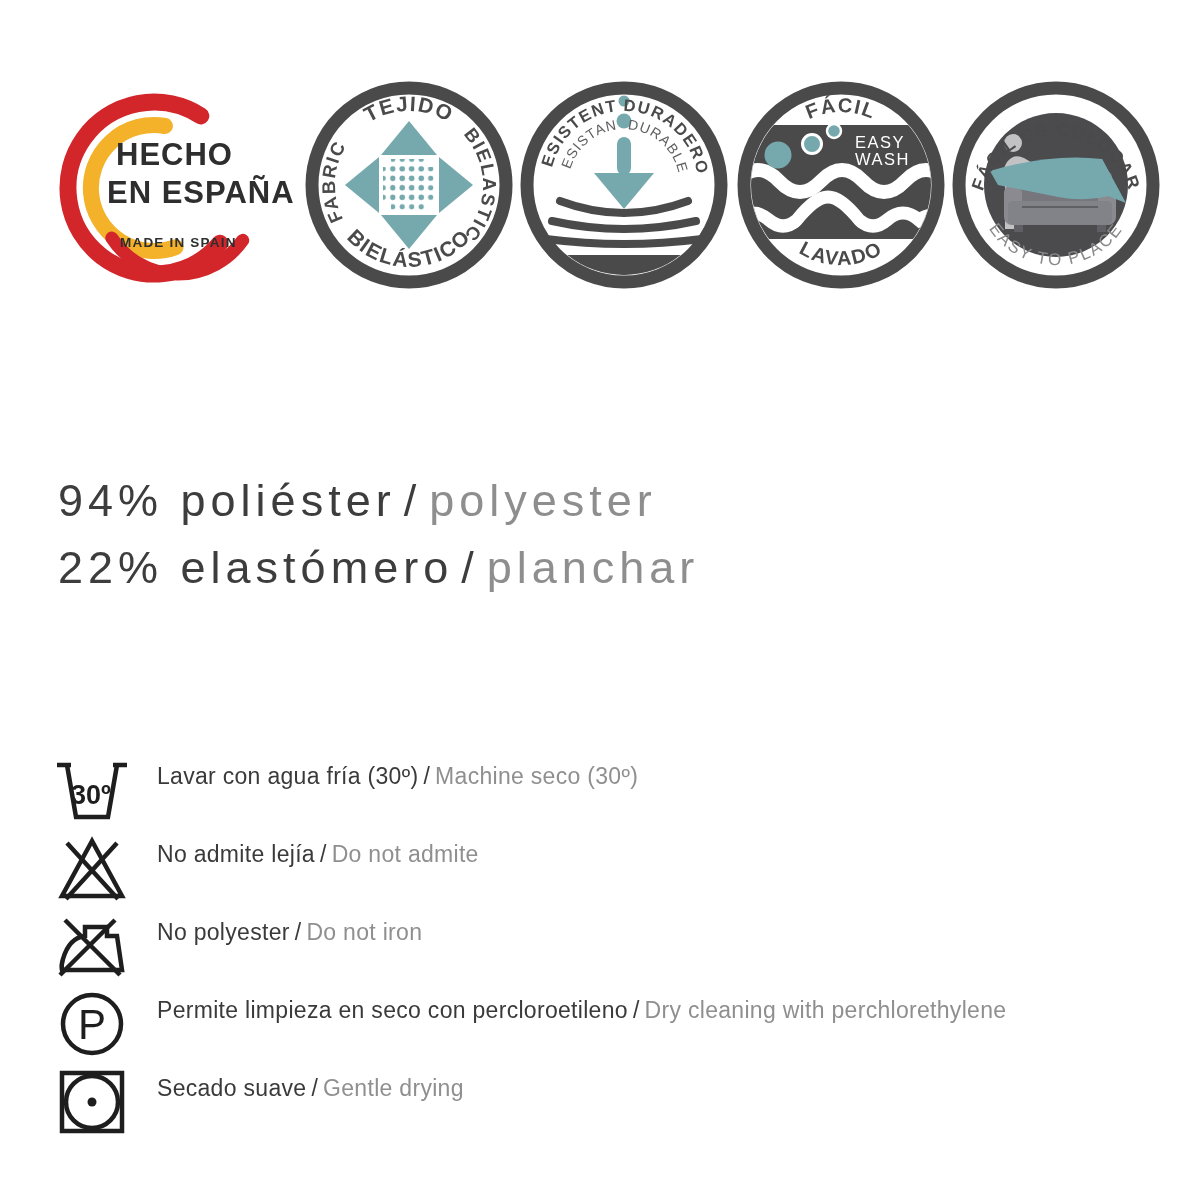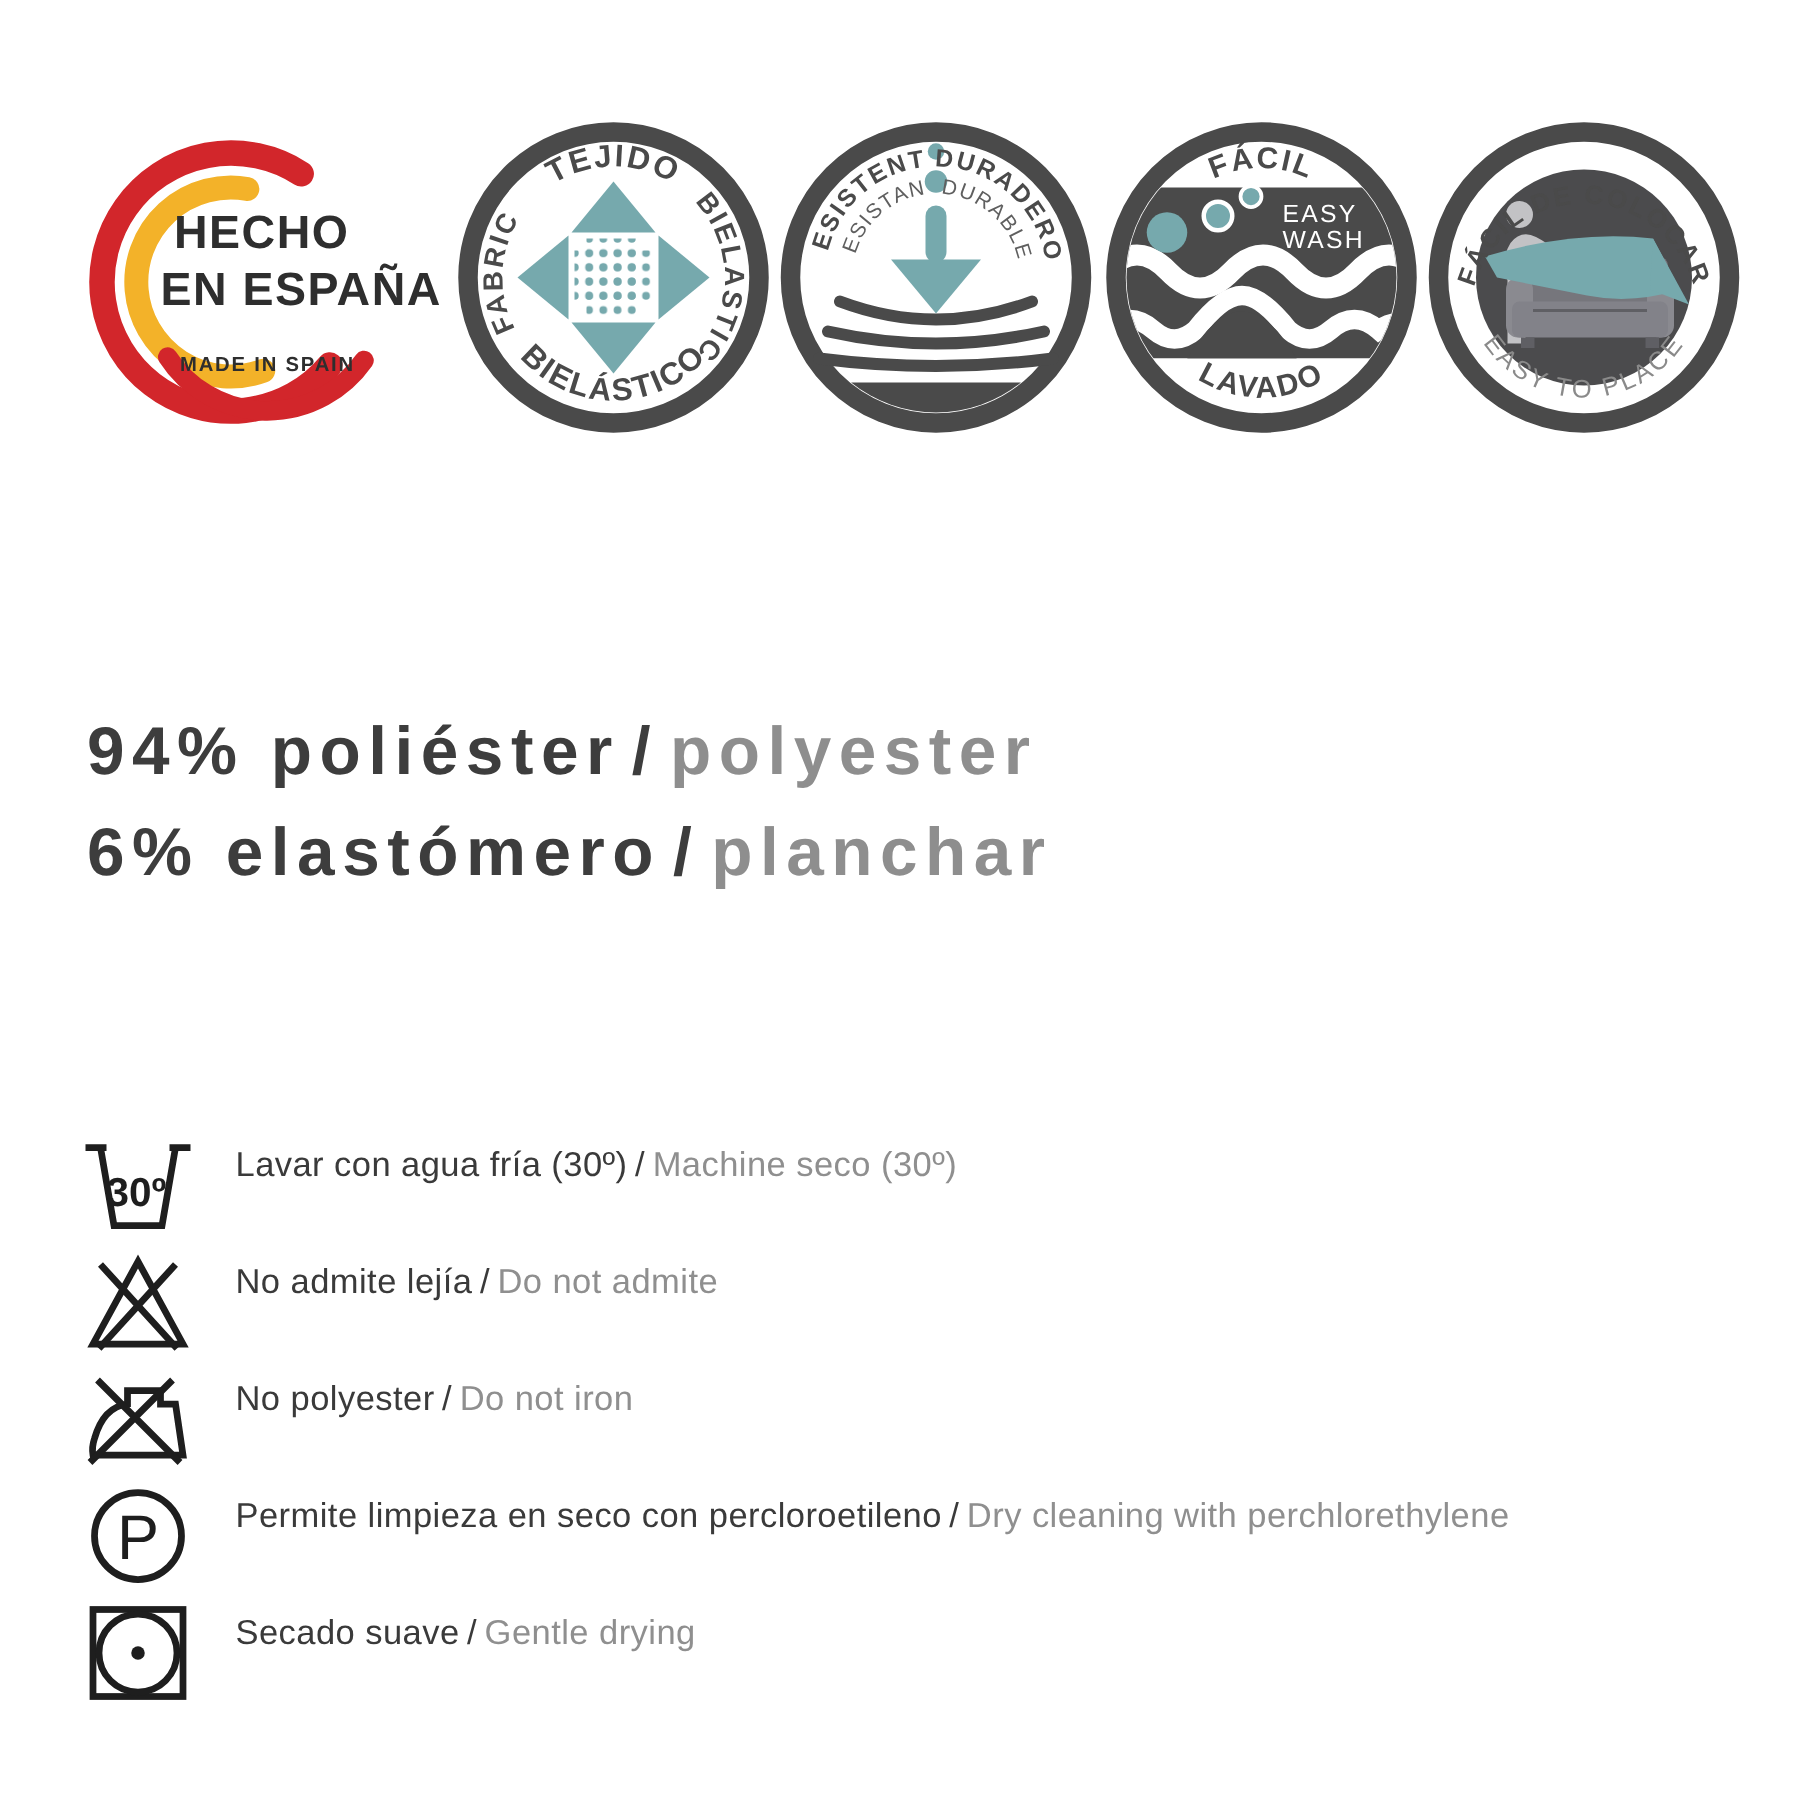"94% poliéster / polyester" .comp { font-weight: 700 -> 400 }
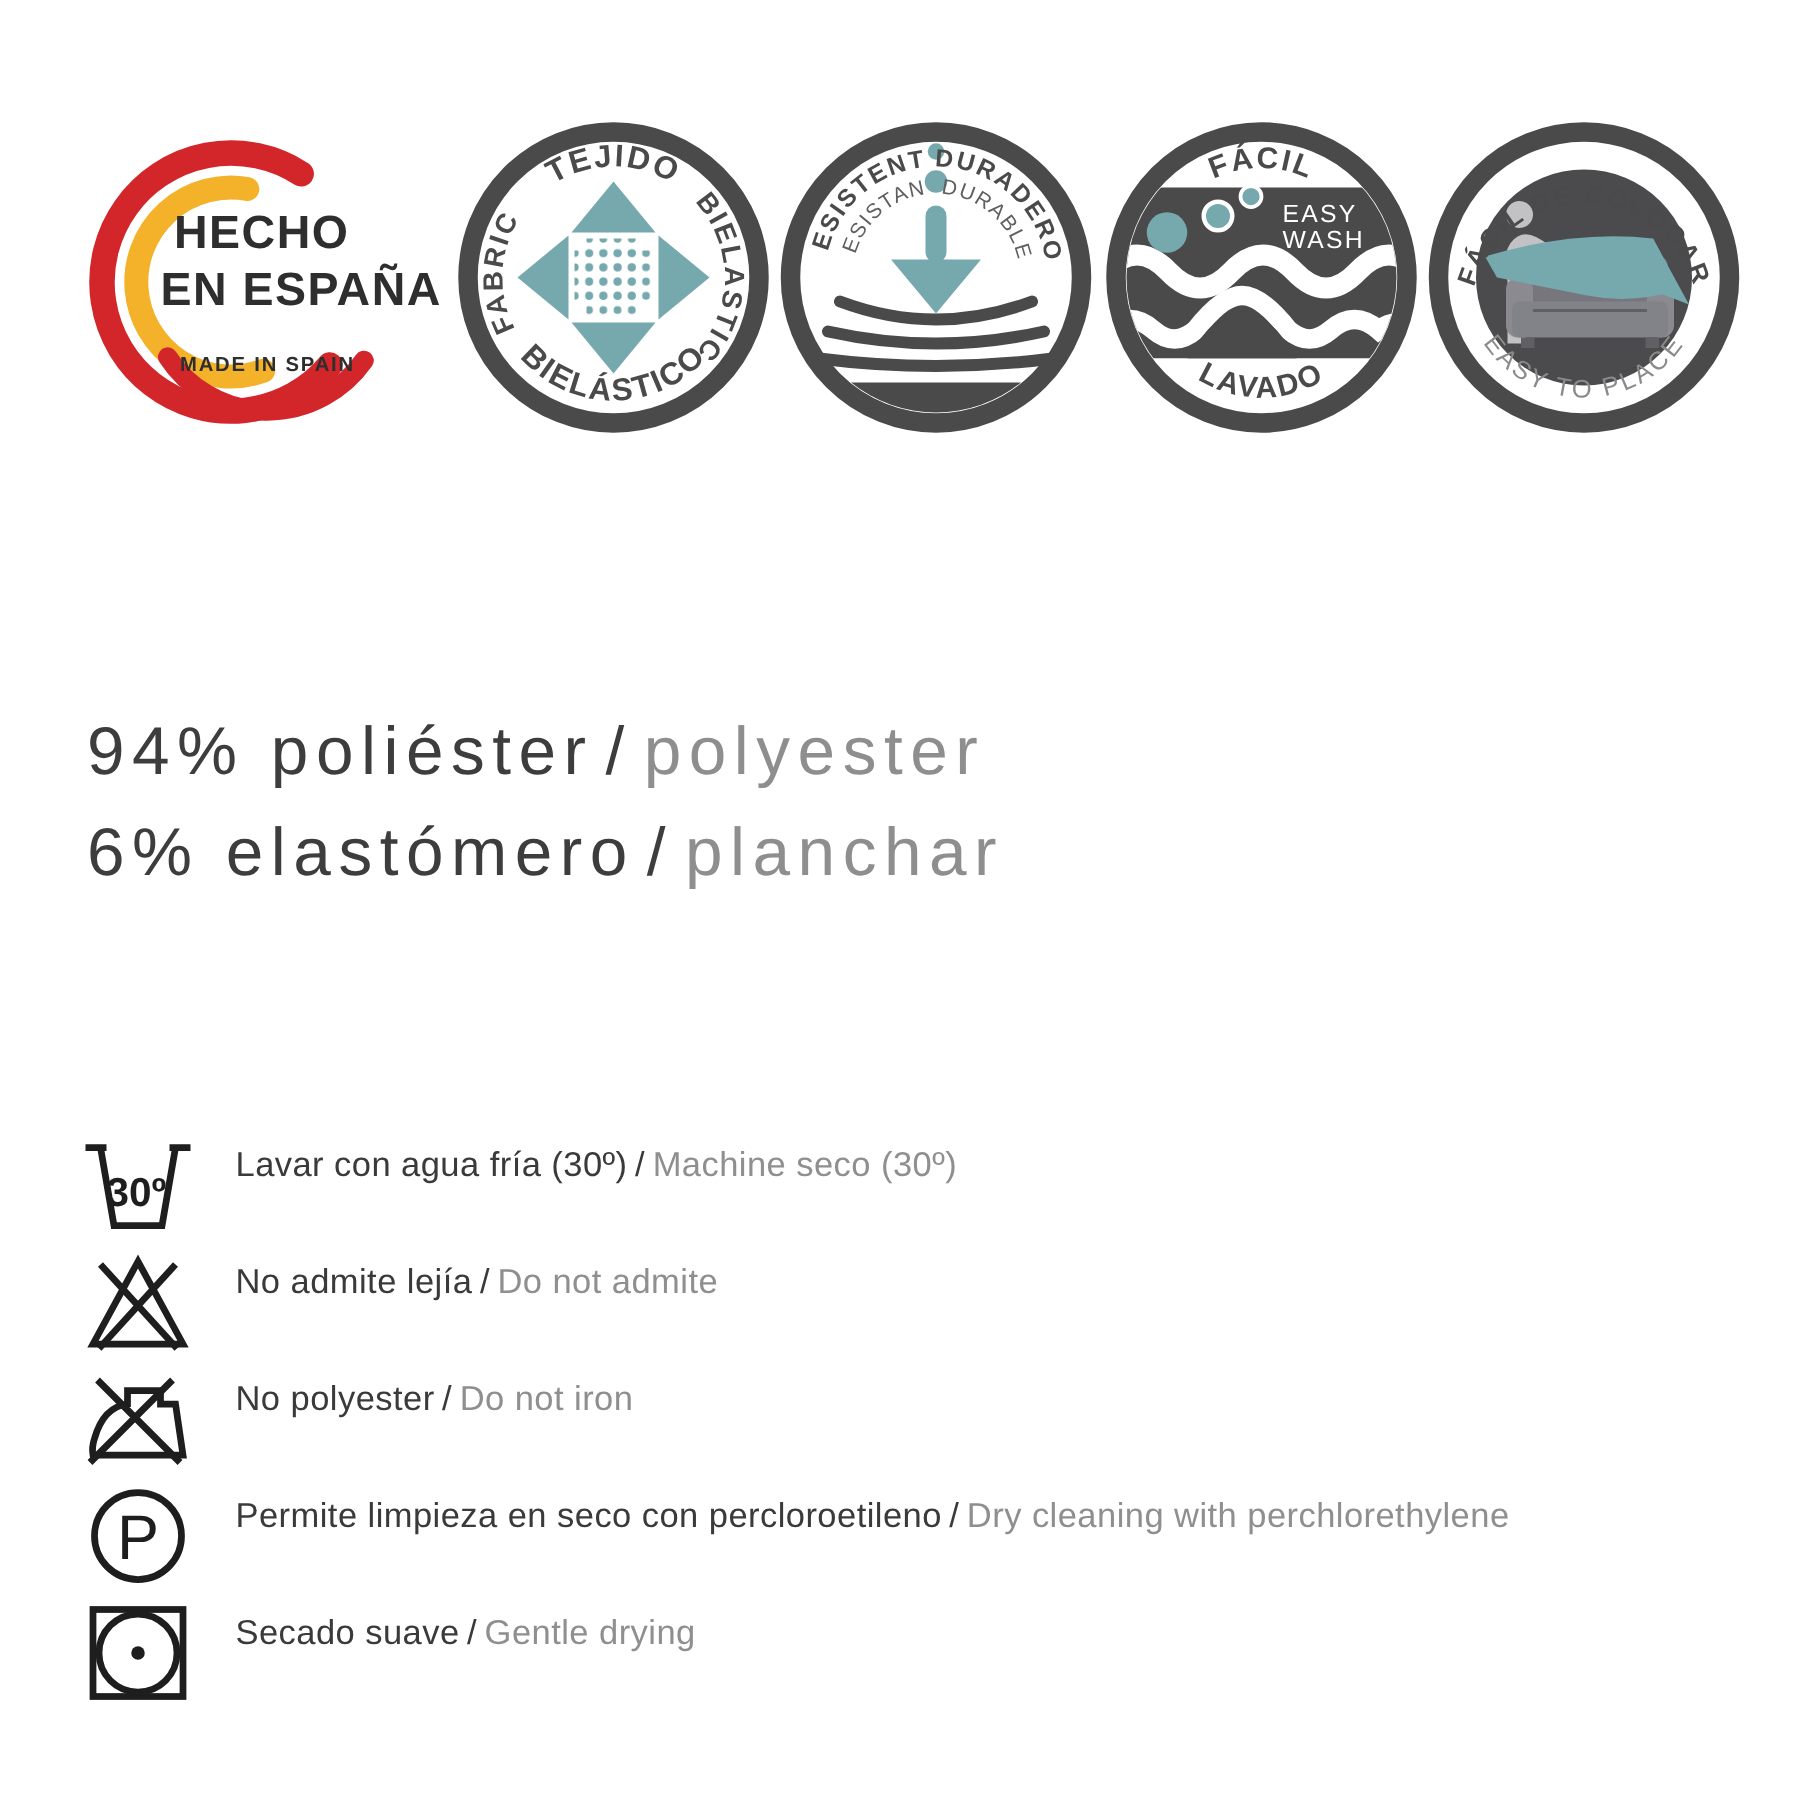"6% elastómero" span.es { text: 6% -> 22% }
